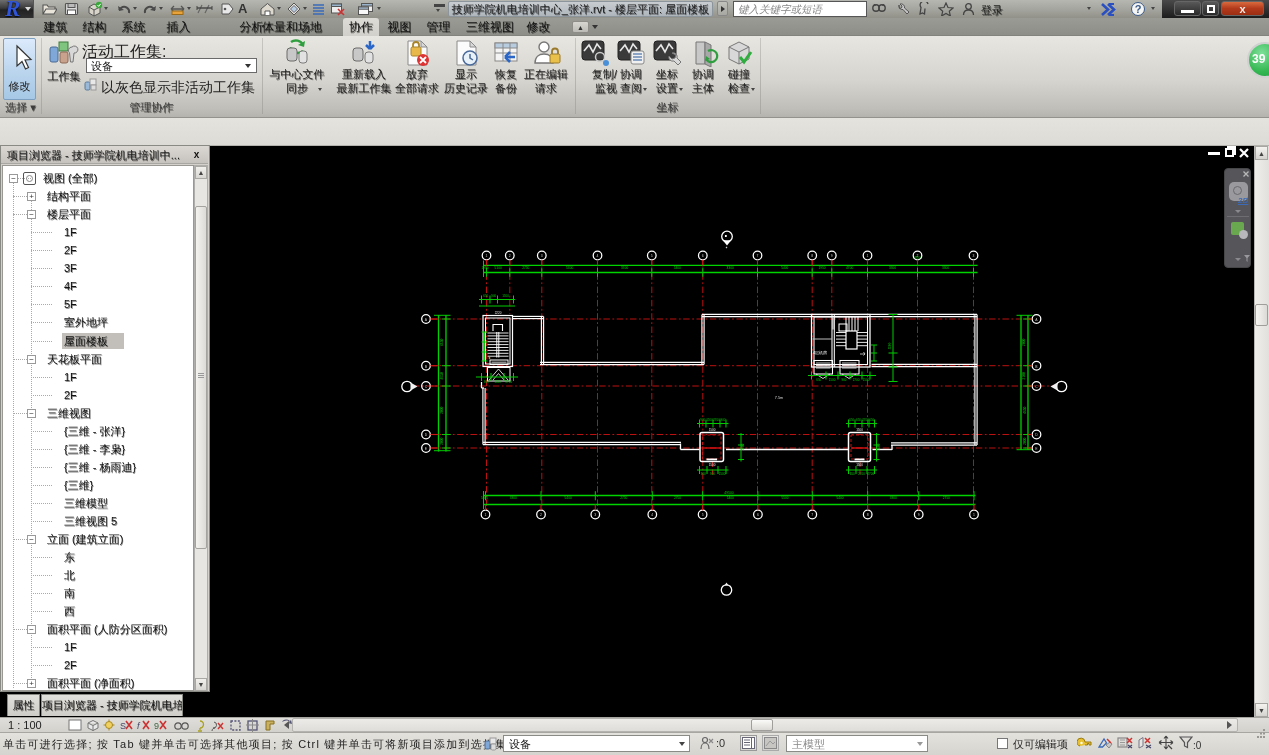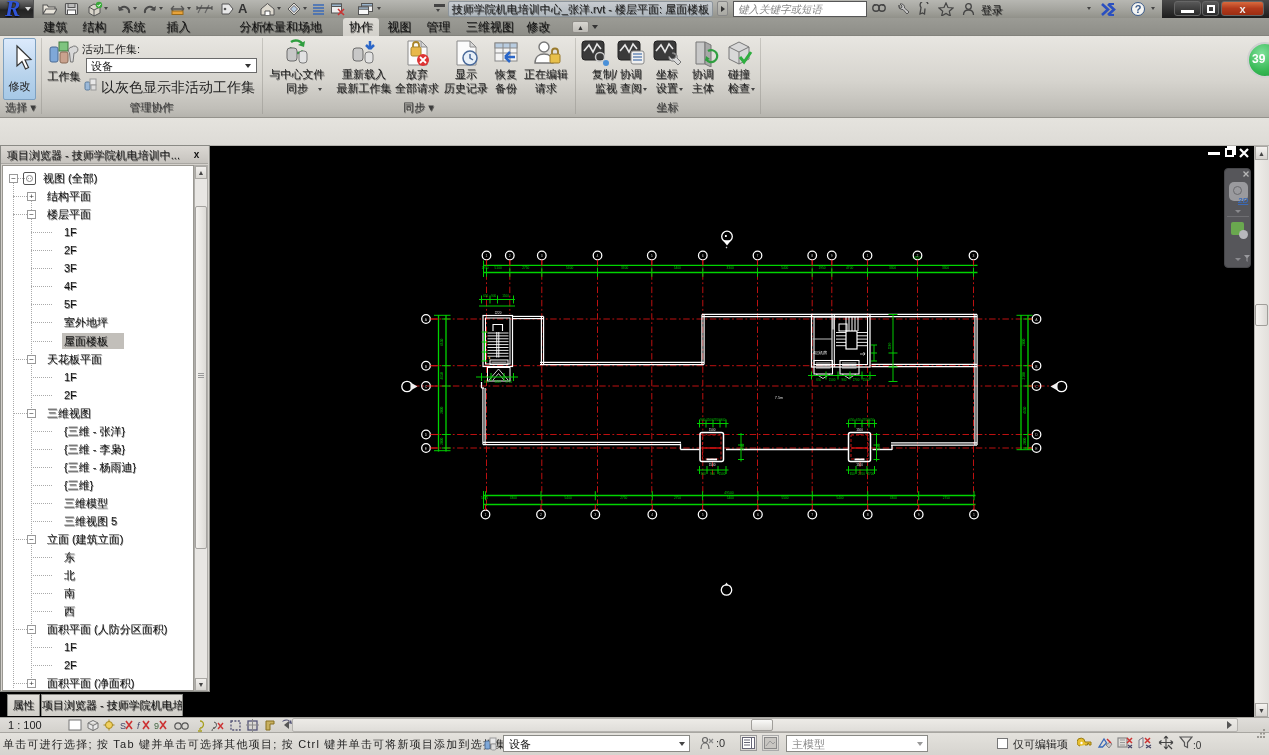"活动工作集:" div.abs { font-size: 11px -> 16px }
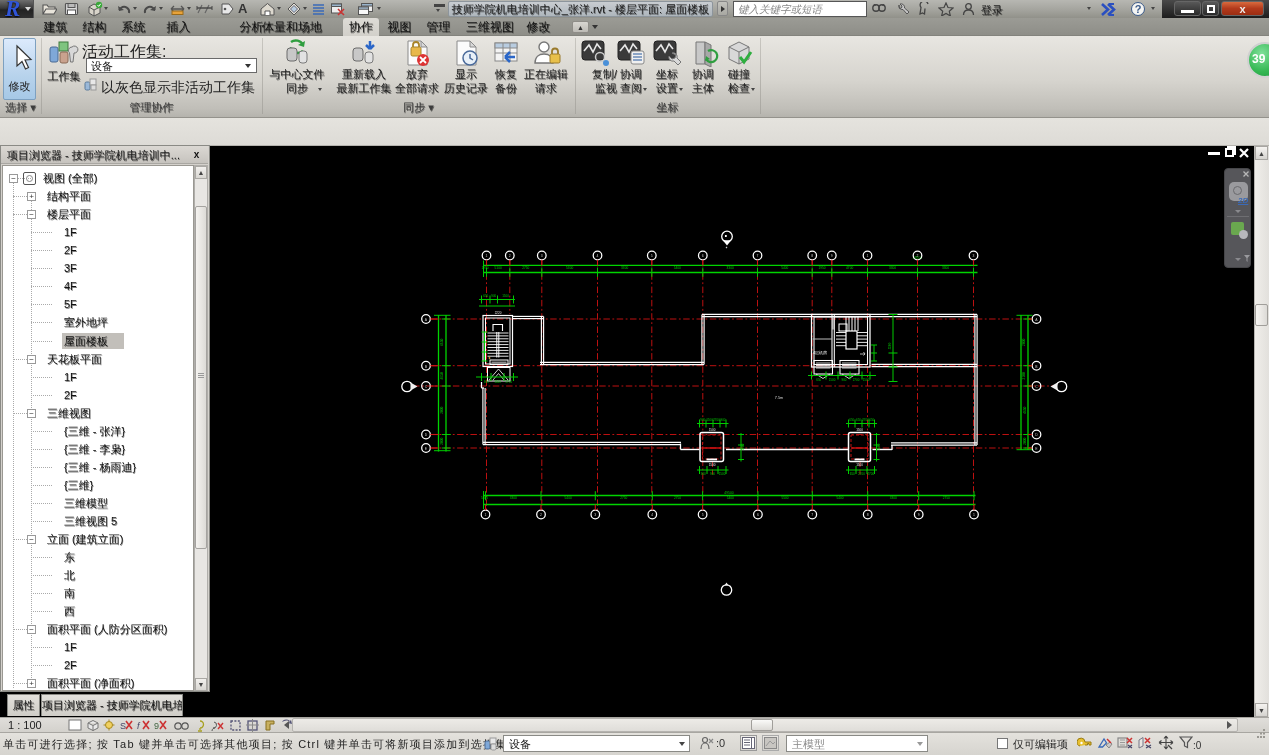"同步 ▾" div.abs { html: <div>同步 ▾</div> -> none }
